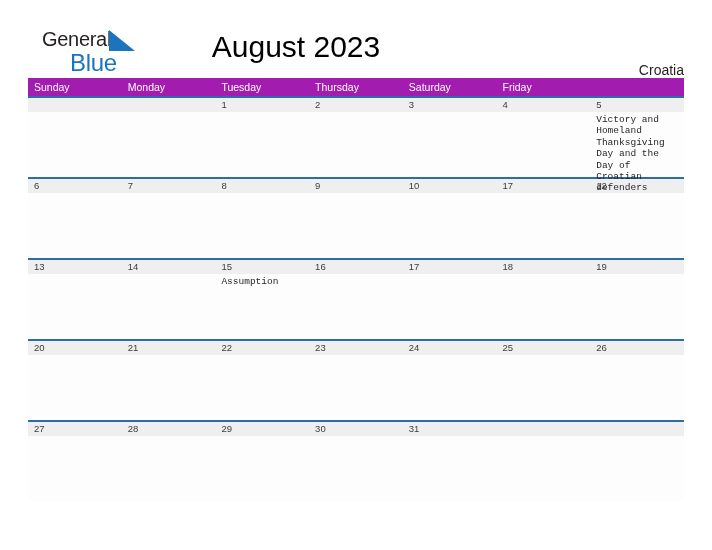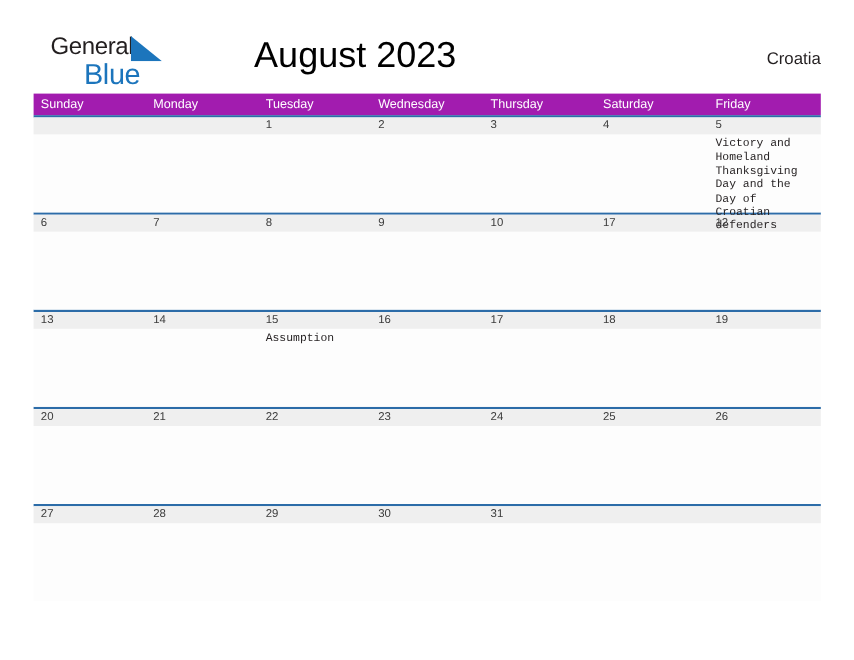"Croatia" .cal-region { top: 40px -> 62px }
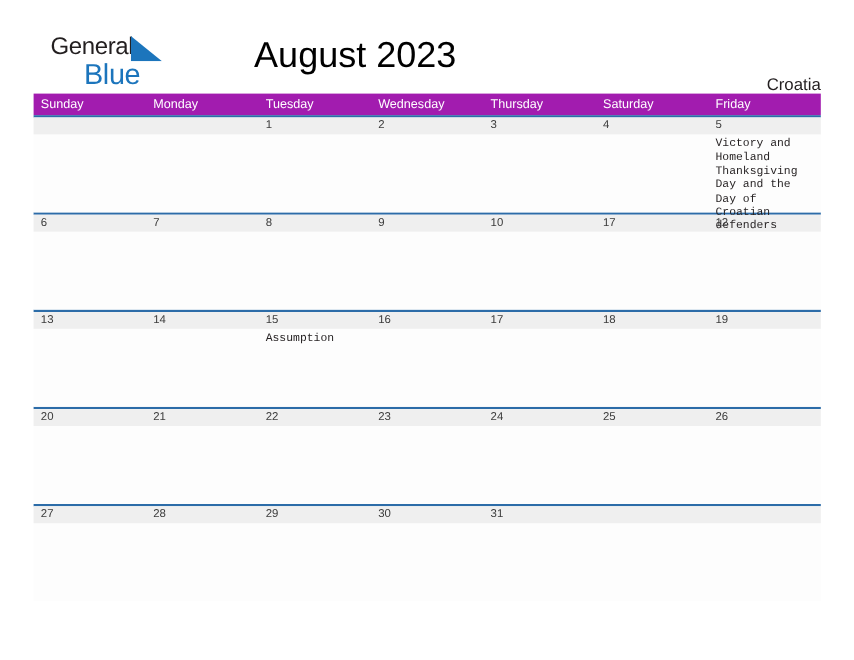"Wednesday" div.weekday-cell { html: <div>Wednesday</div> -> none }
